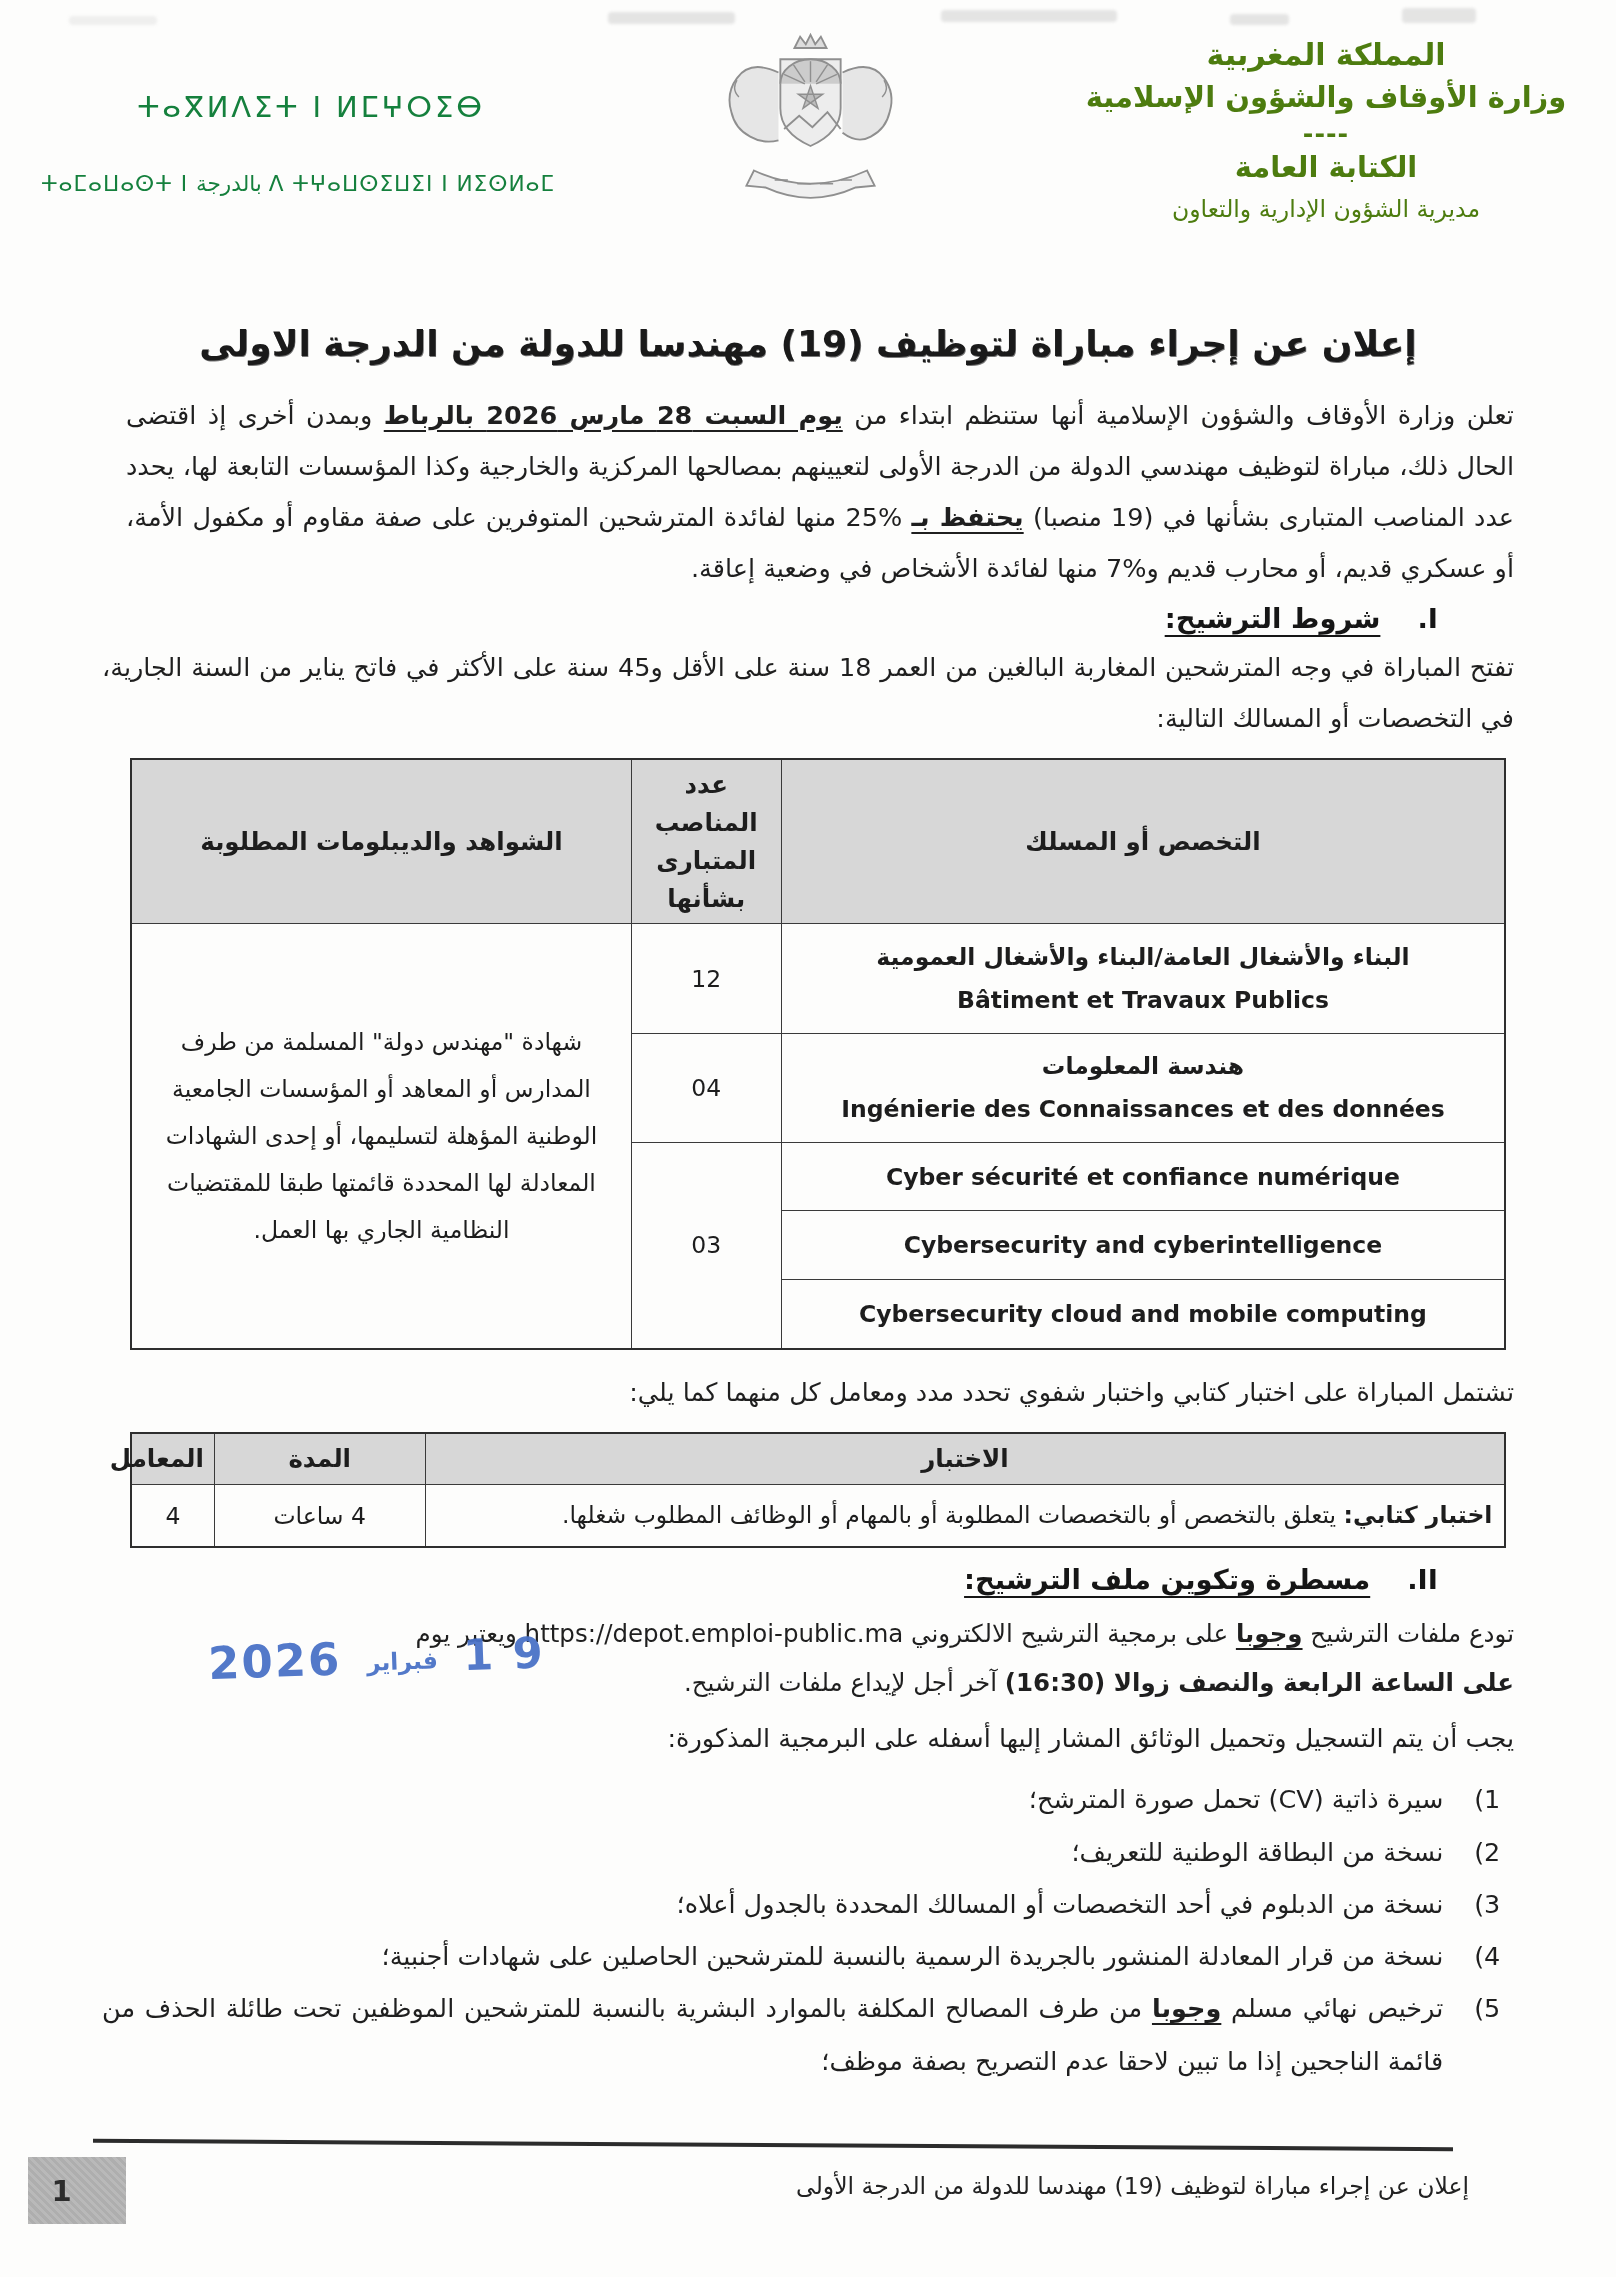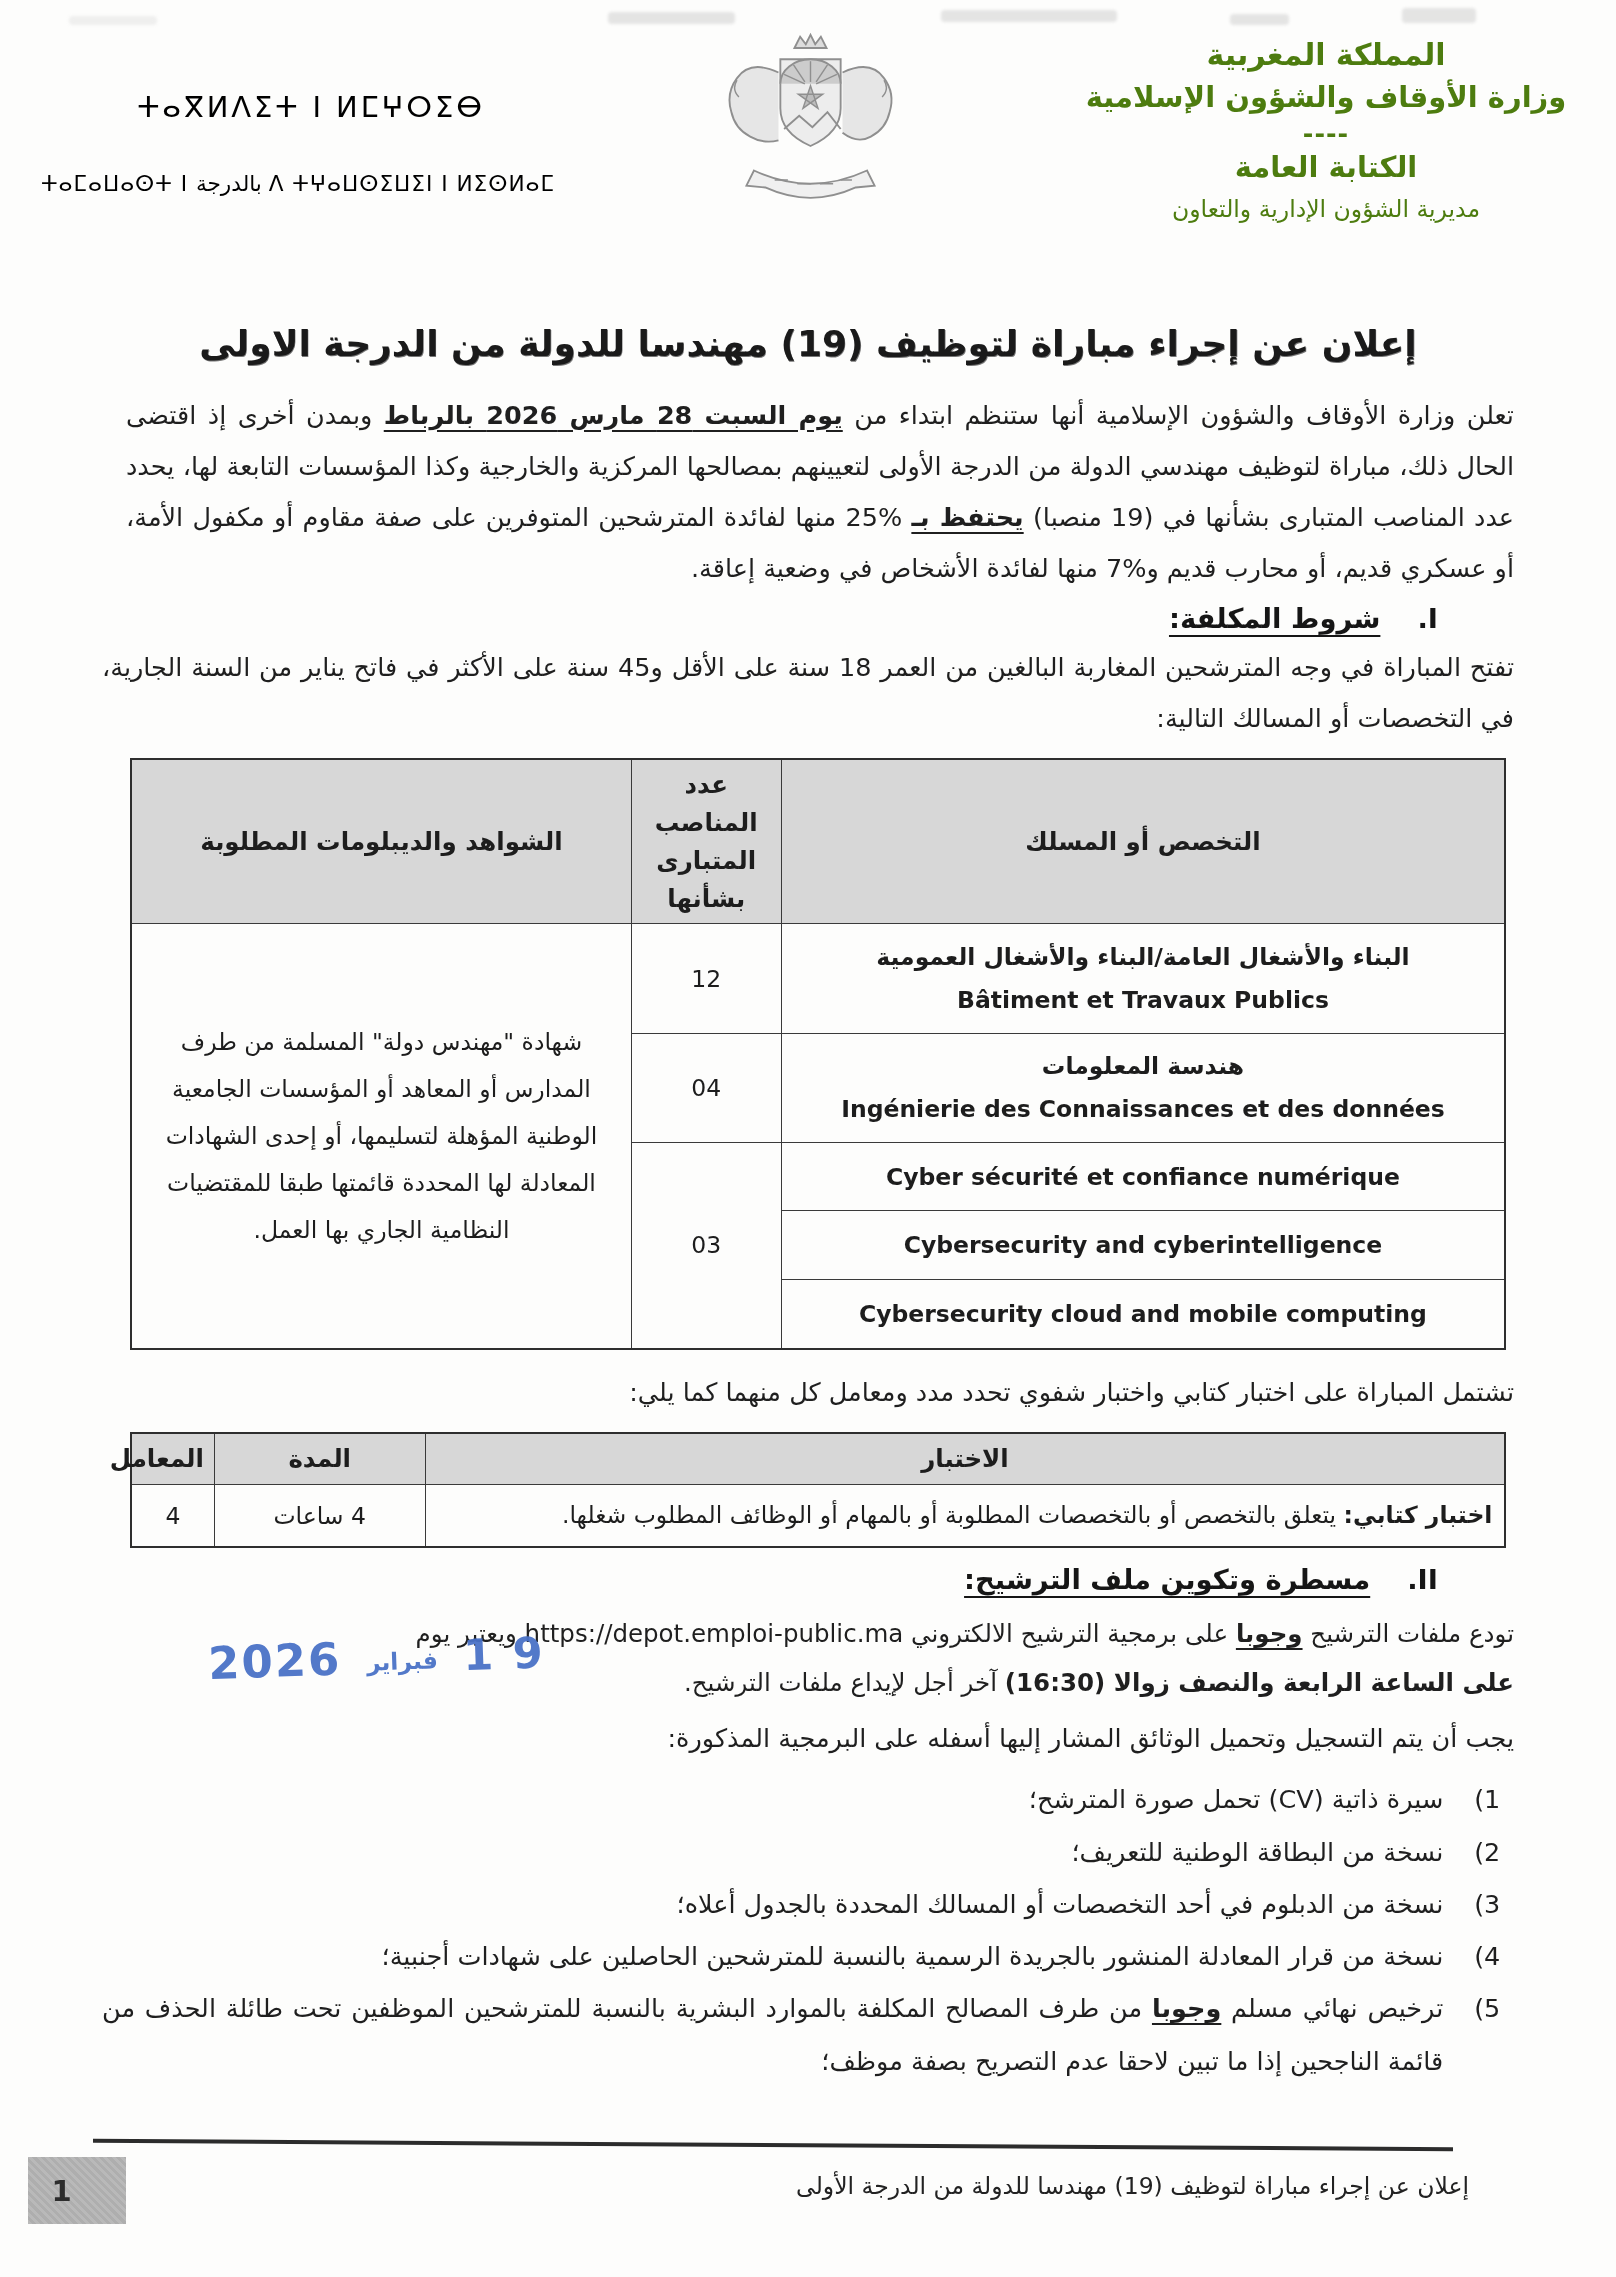"ⵜⴰⴳⵍⴷⵉⵜ ⵏ ⵍⵎⵖⵔⵉⴱ" .tifinagh { color: #000000 -> #15803d }
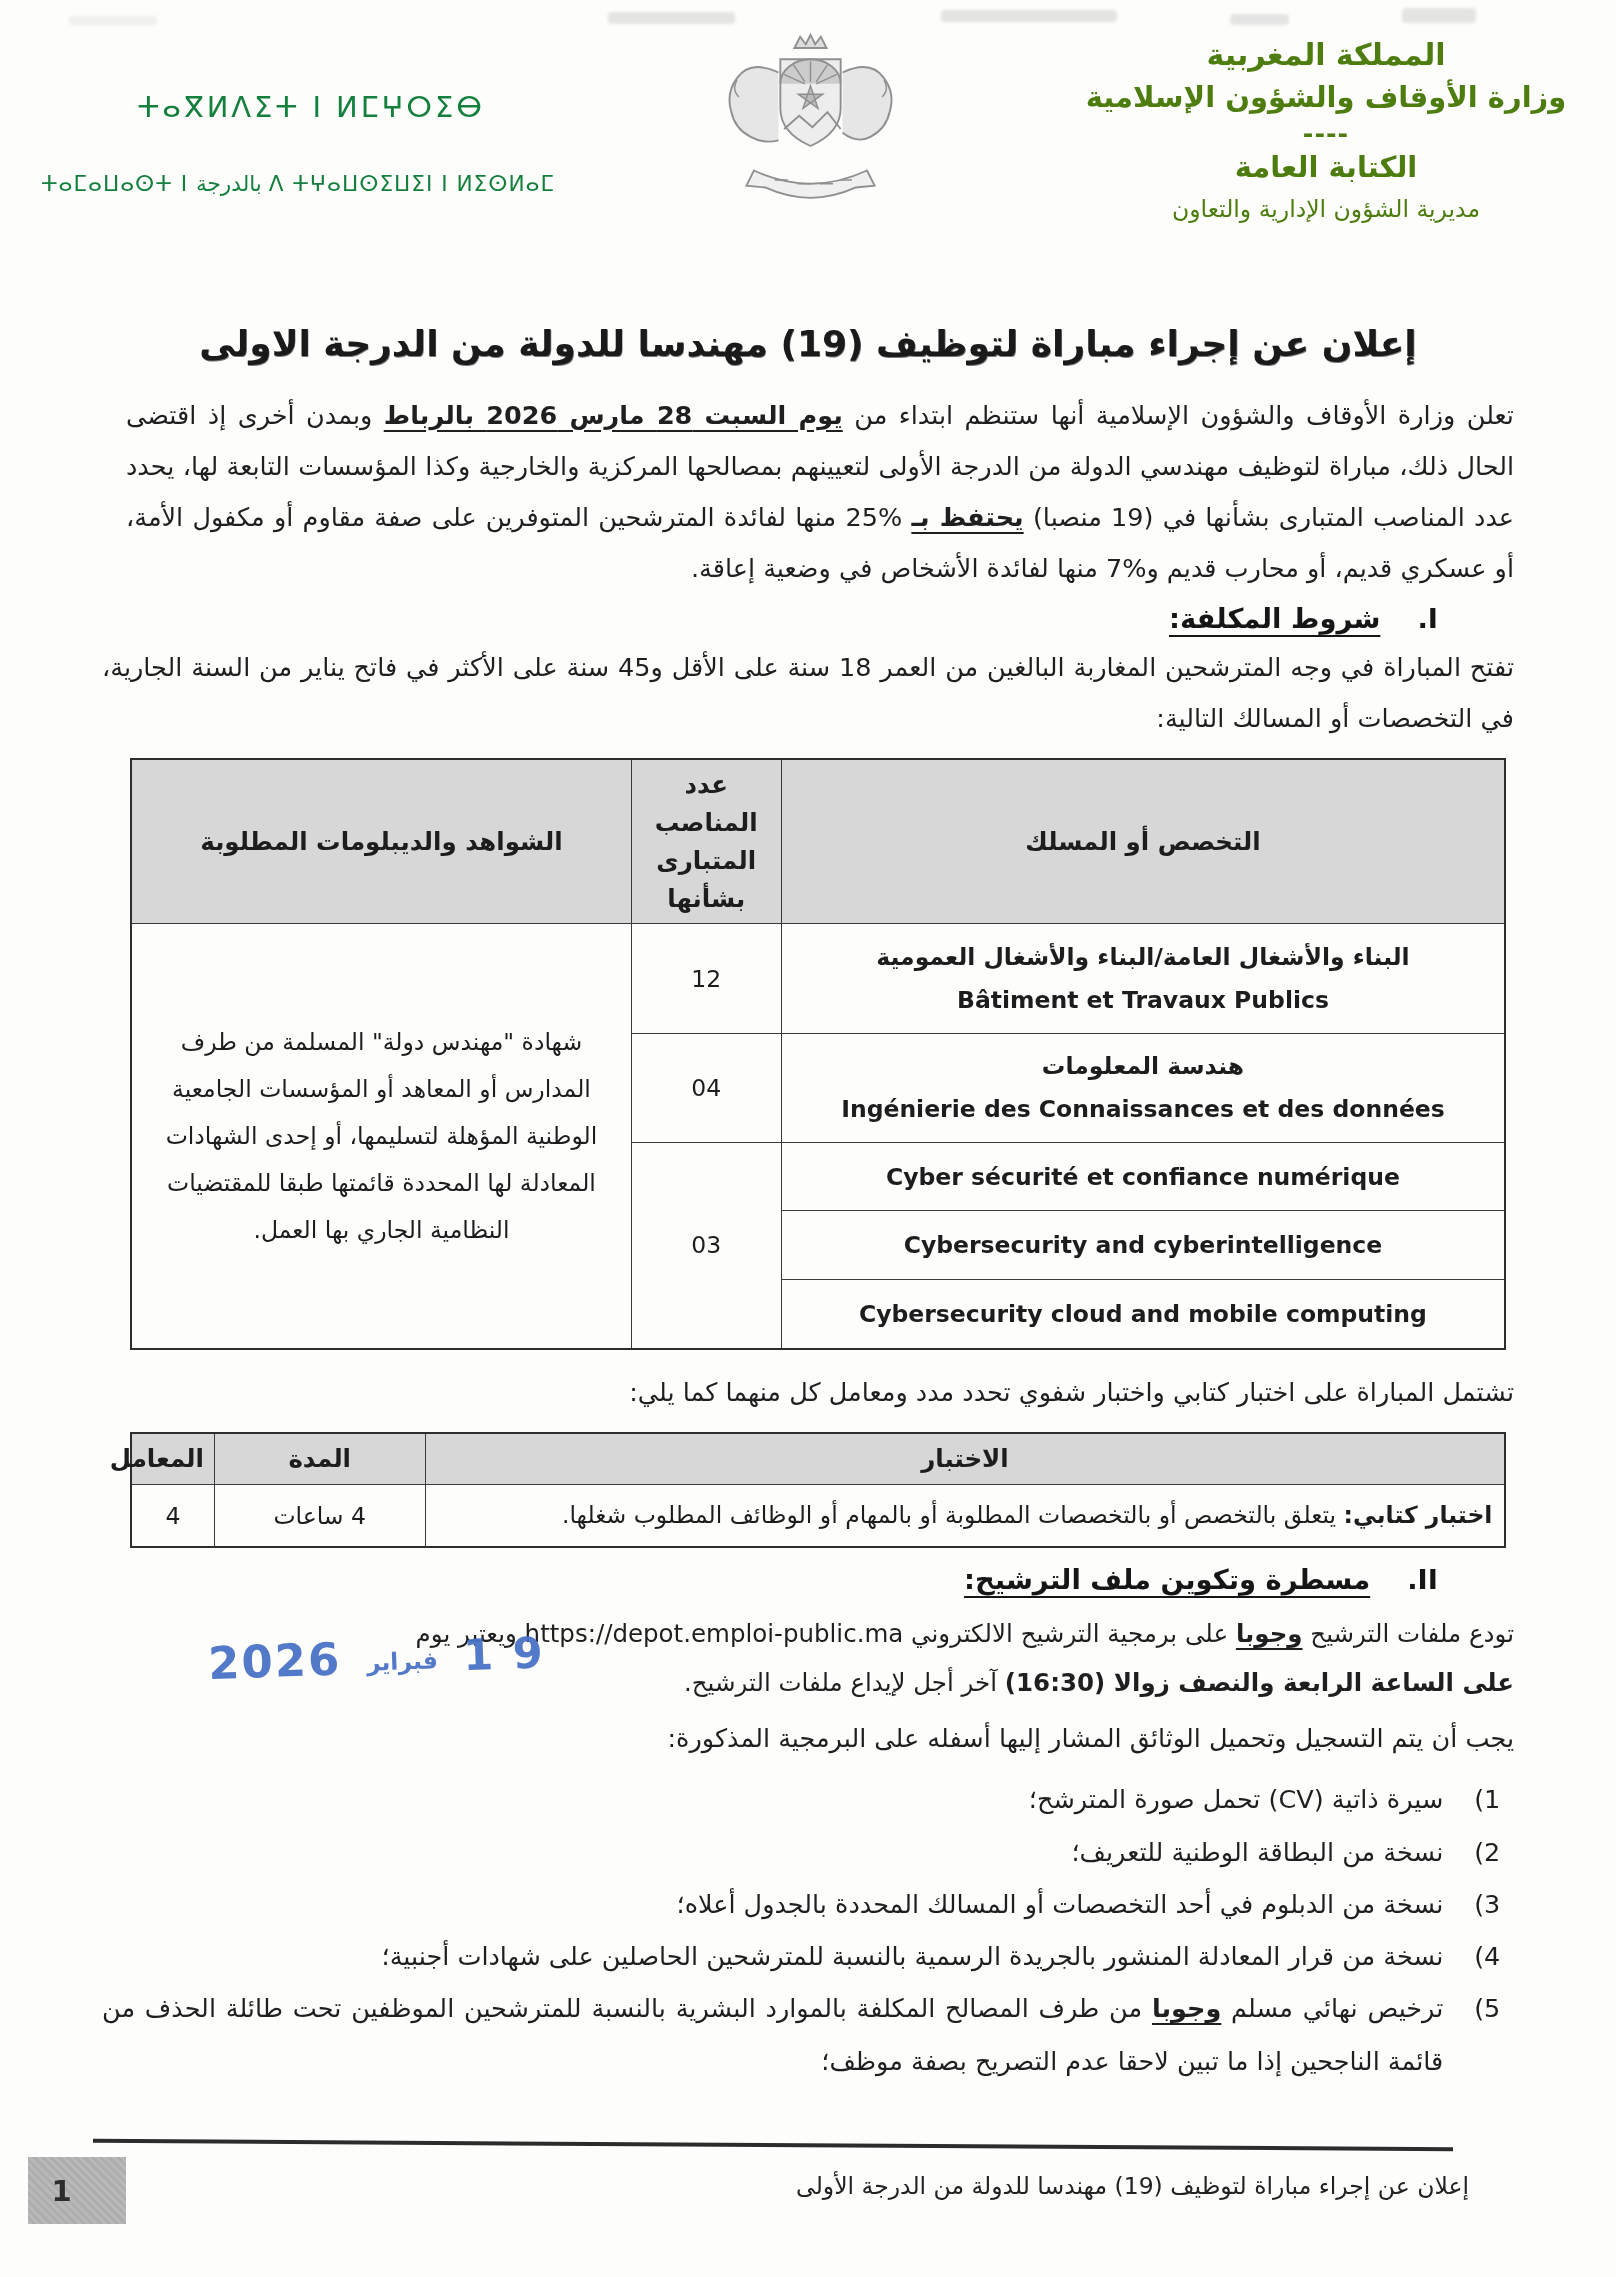"شروط المكلفة:" span.sec-title { text: المكلفة -> الترشيح }
